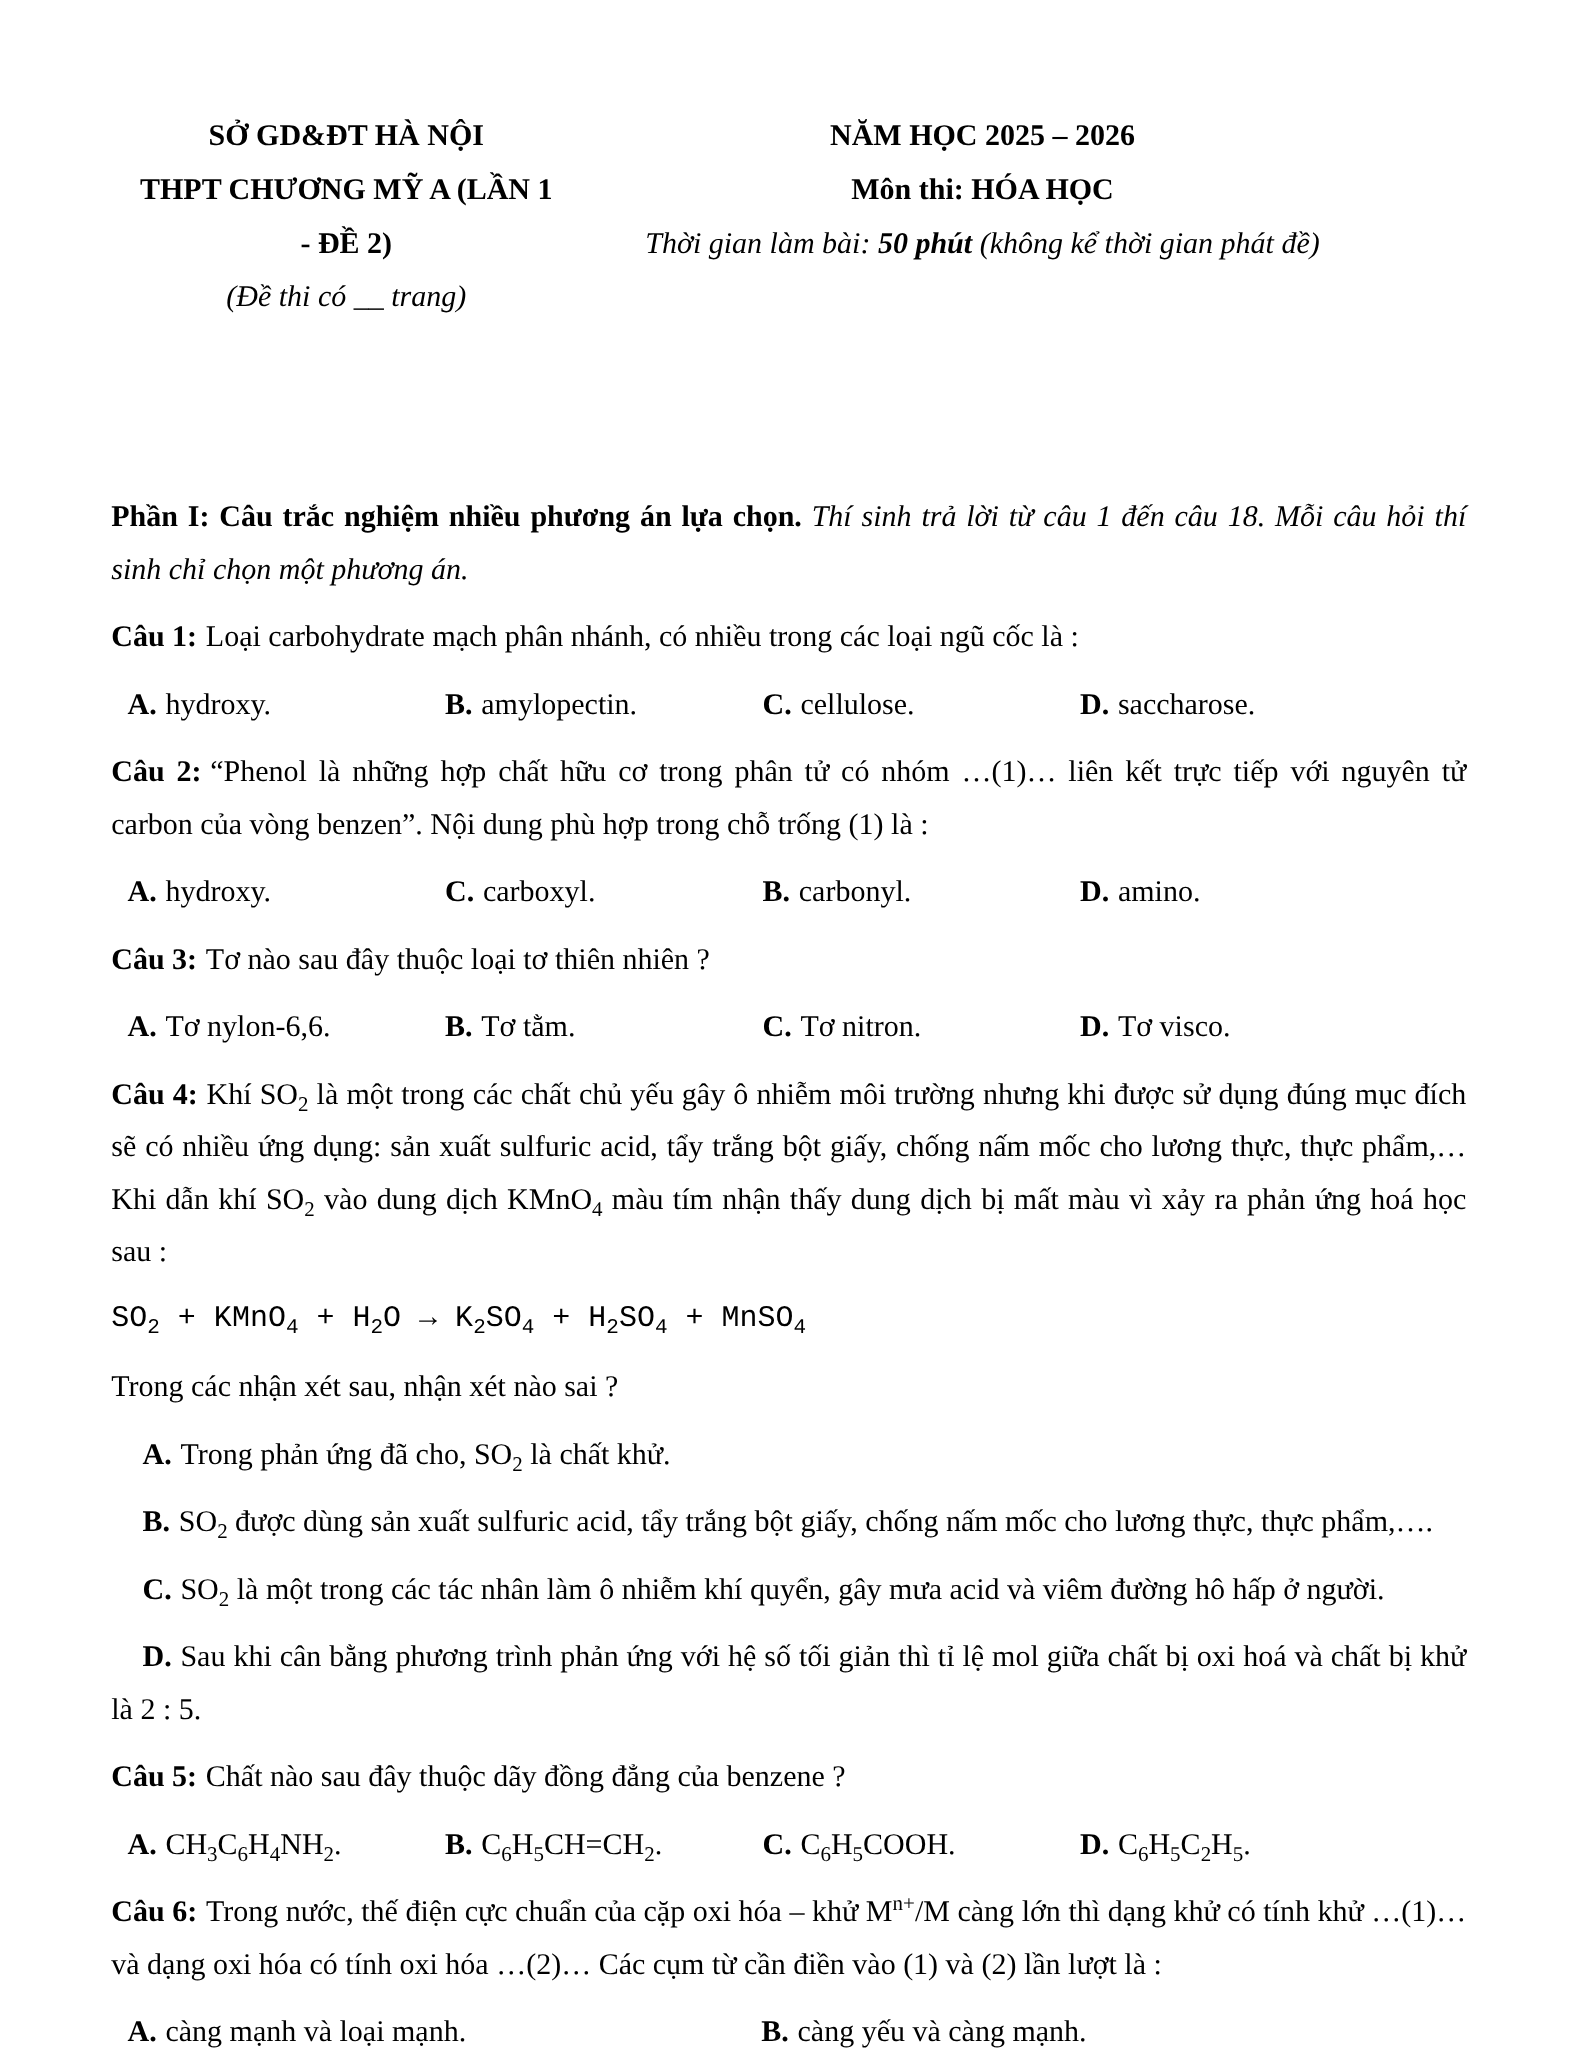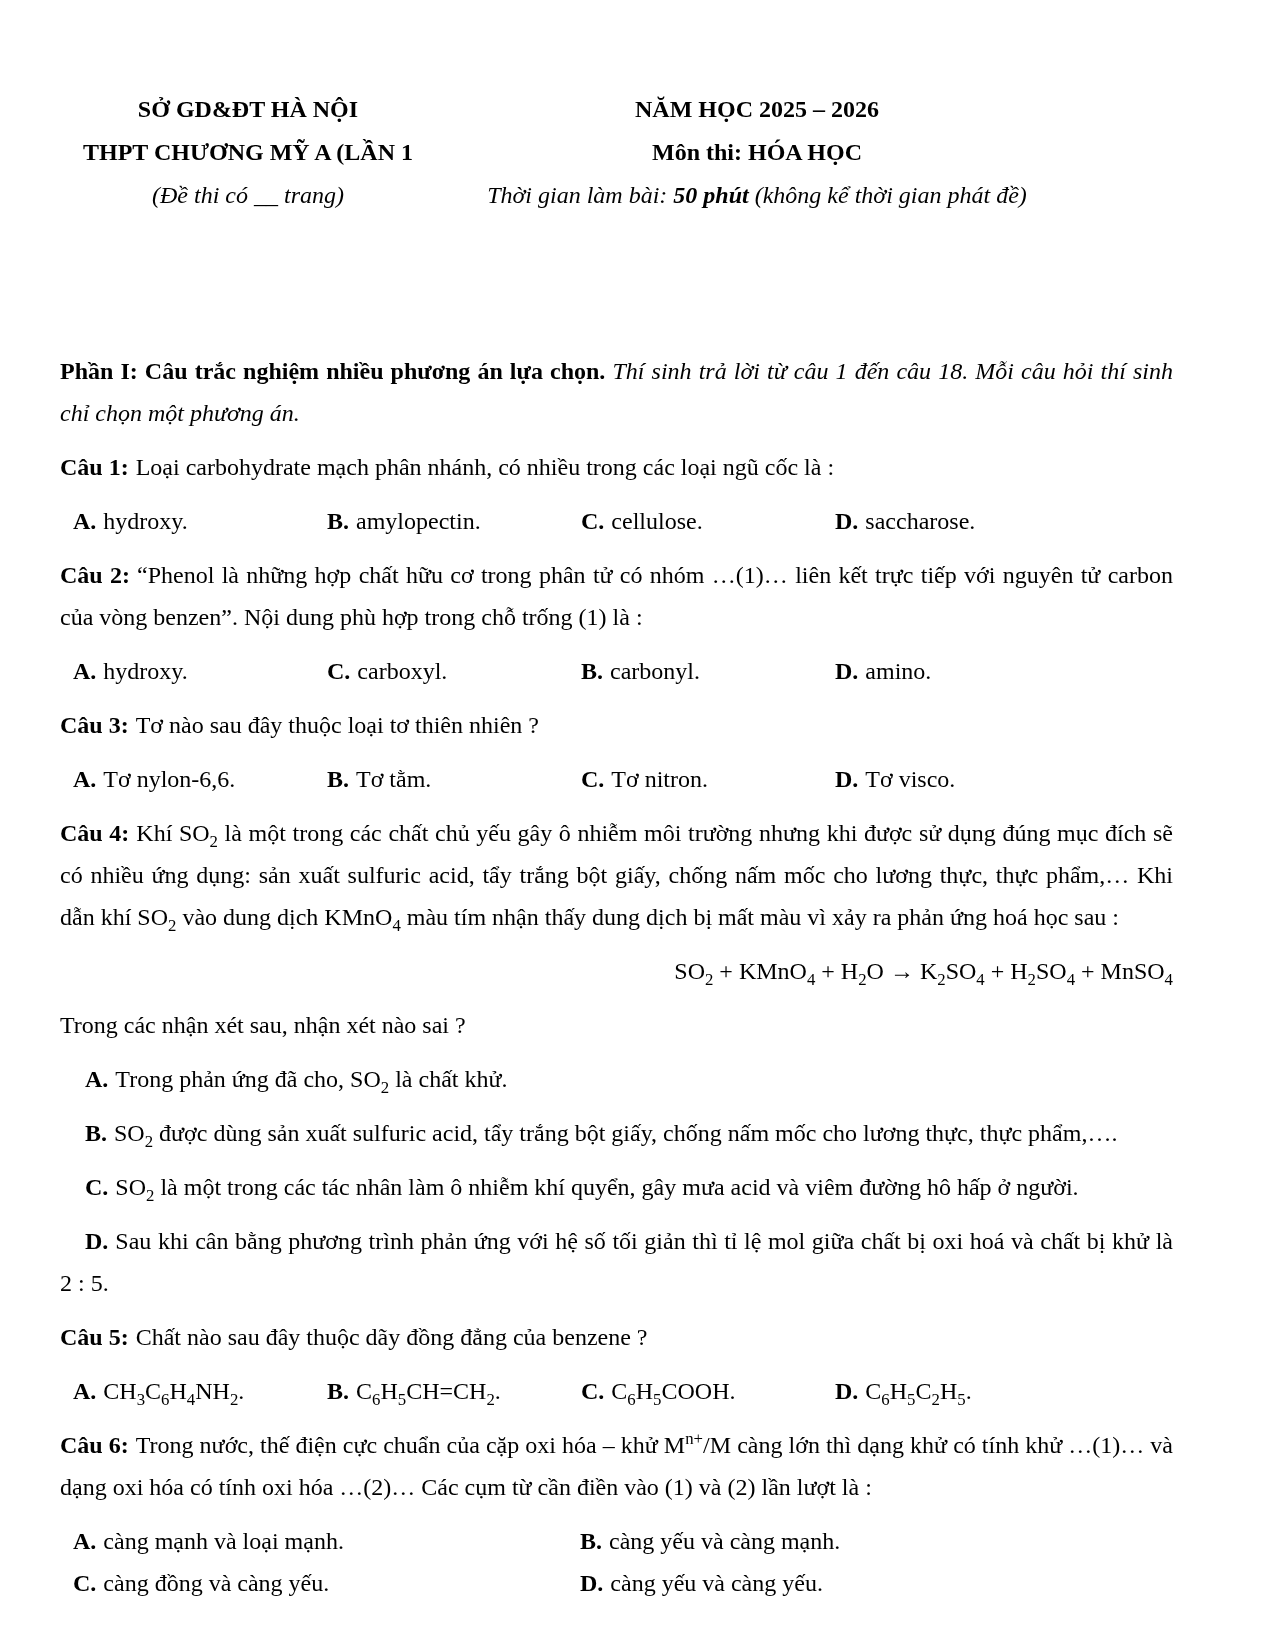"SỞ GD&ĐT HÀ NỘI" .page { padding: 88px 90px 0 48px -> 88px 90px 0 77px }
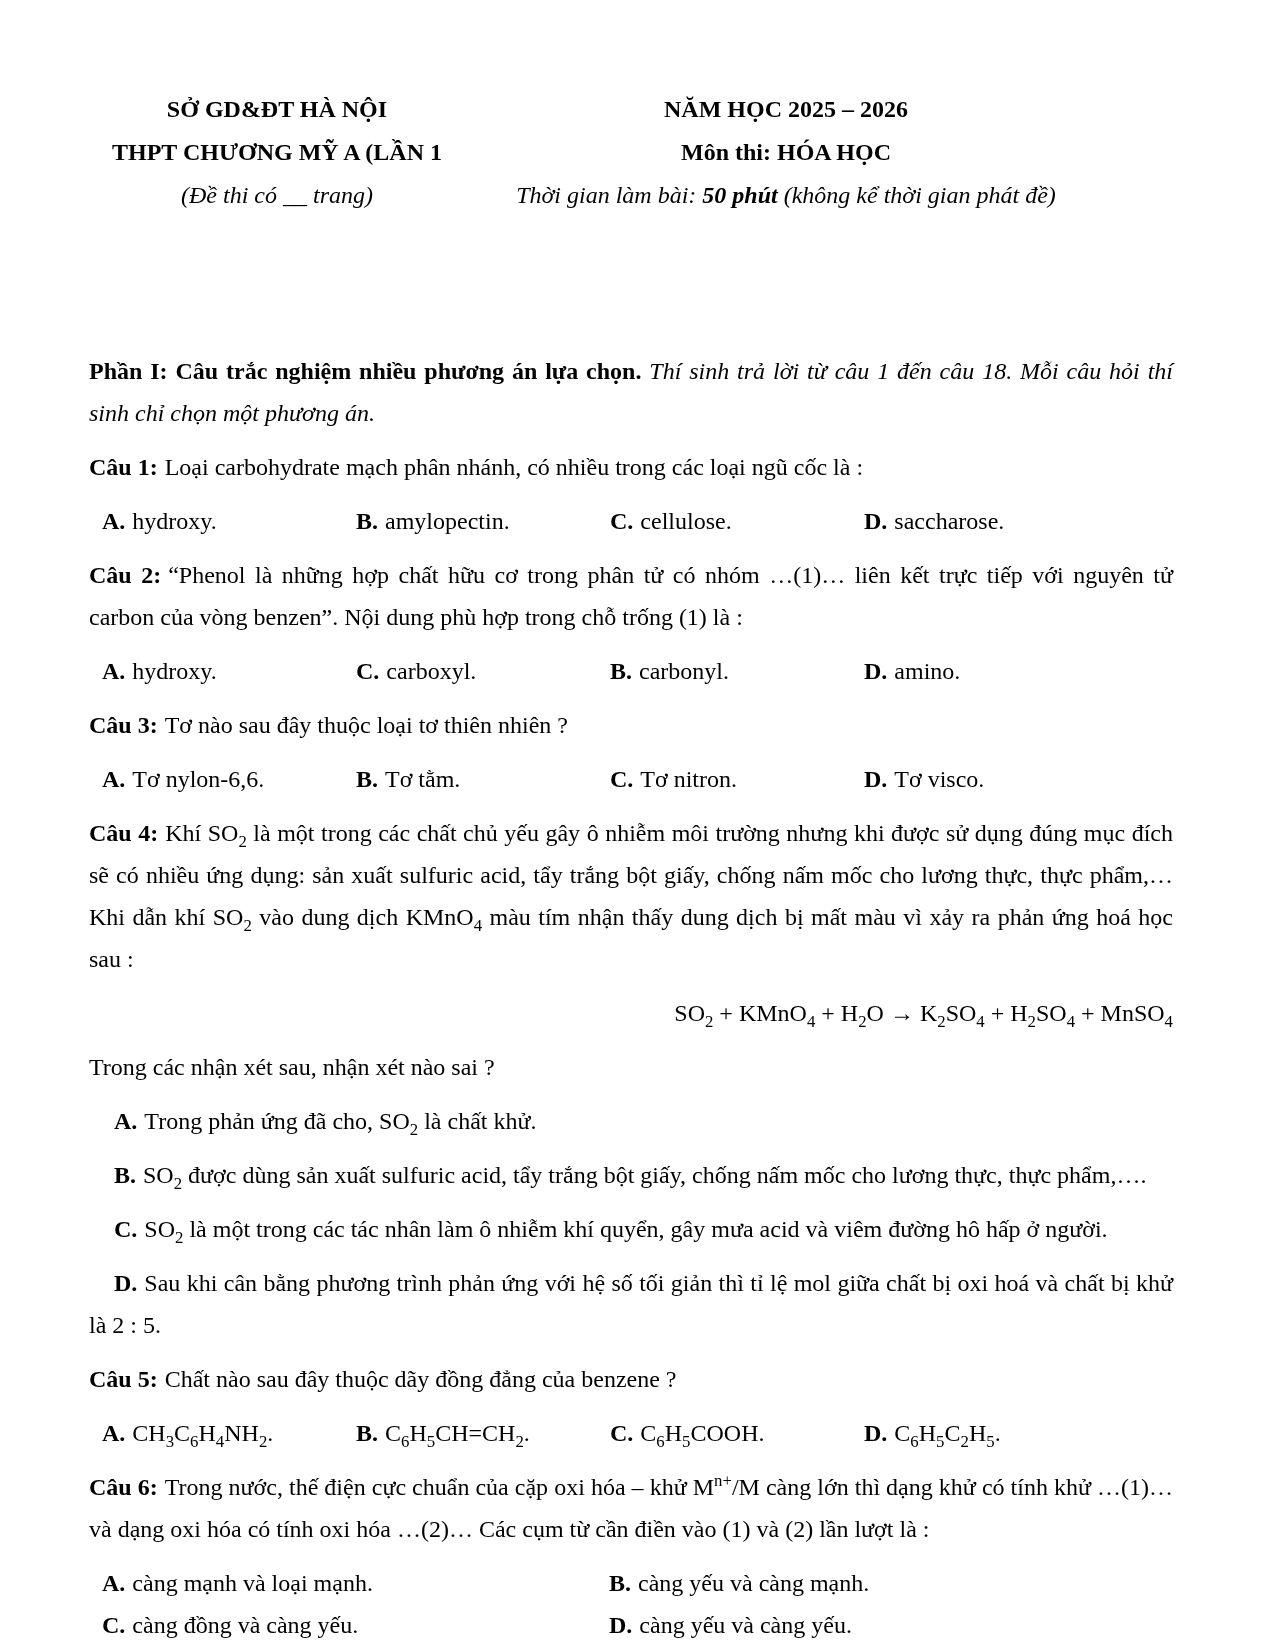"- ĐỀ 2)" div.hb { html: none -> <div>- ĐỀ 2)</div> }
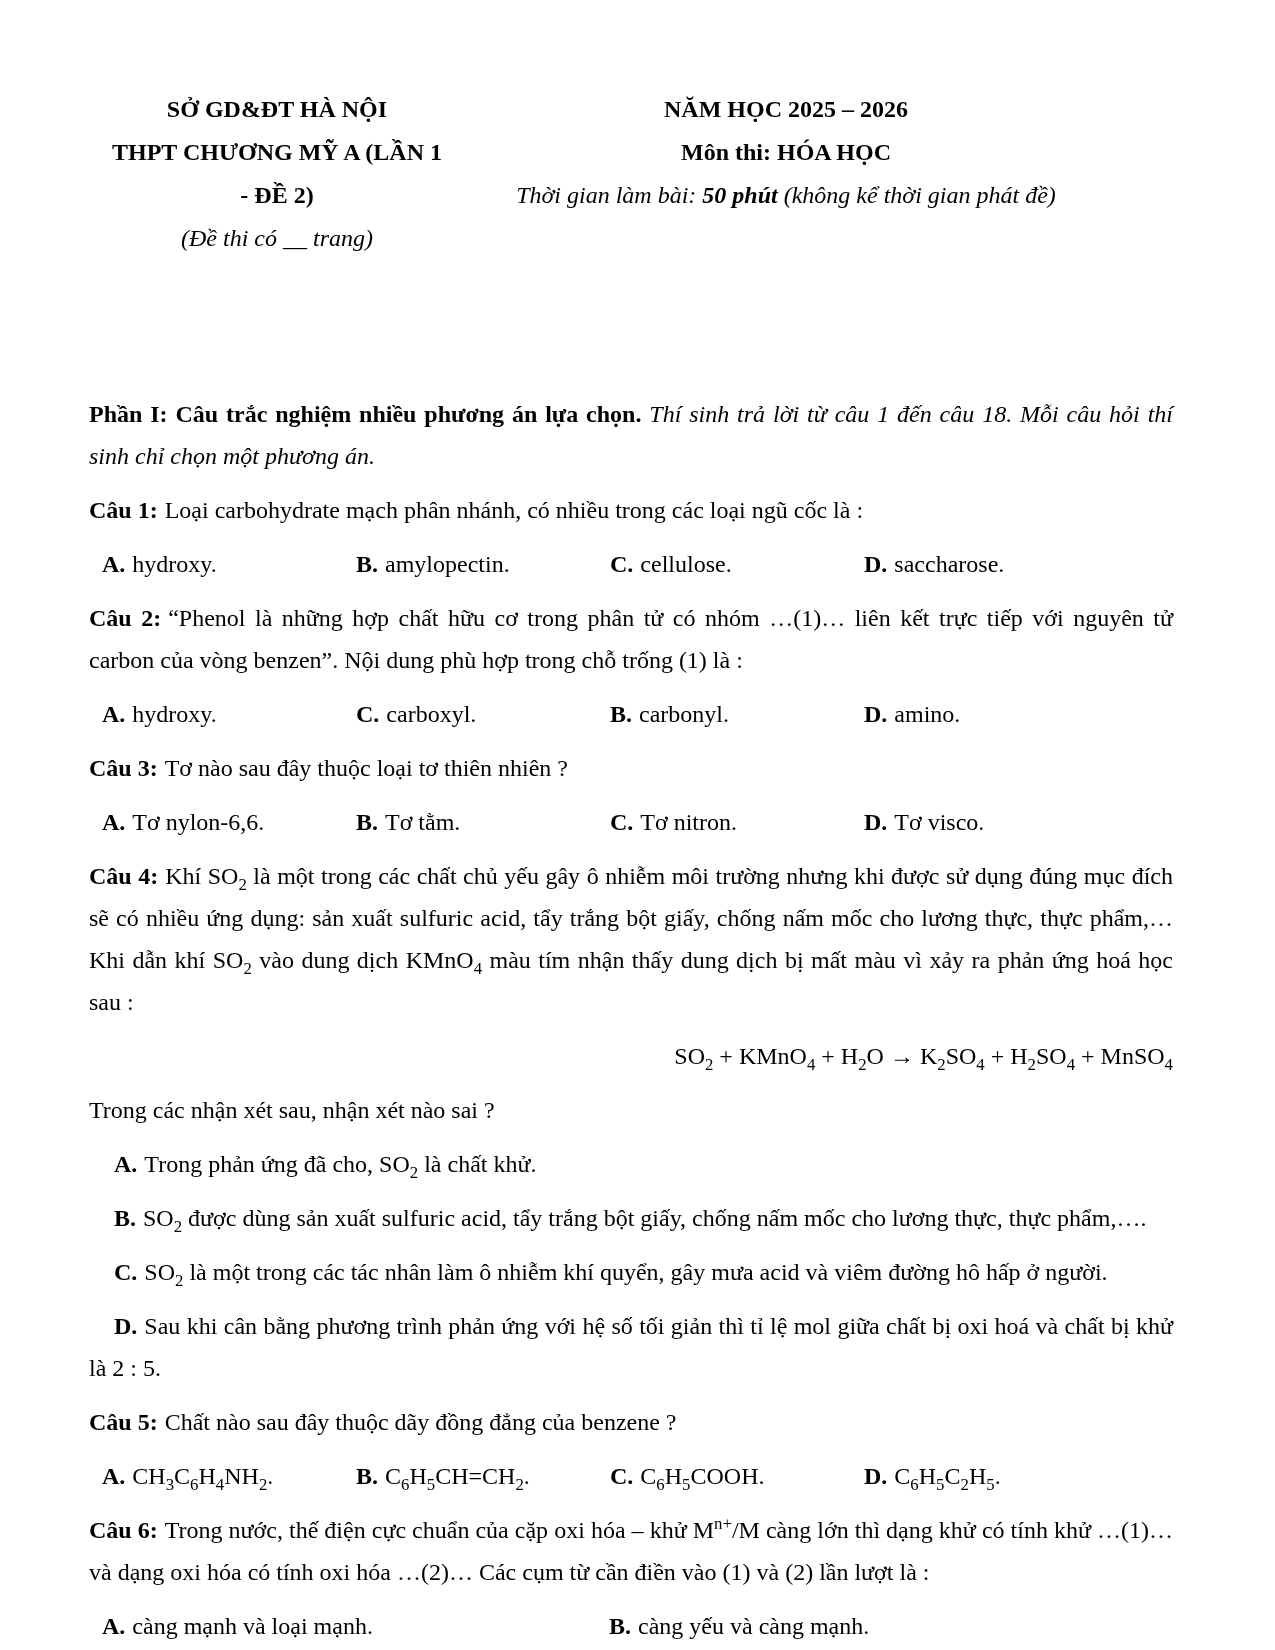"SO2 + KMnO4 + H2O" .equation { font-family: none -> Liberation Mono, monospace; text-align: right -> left }
